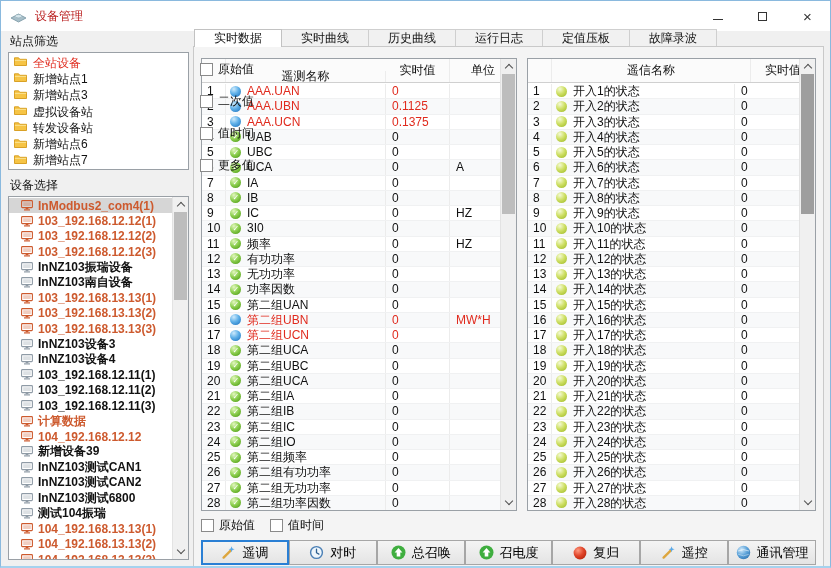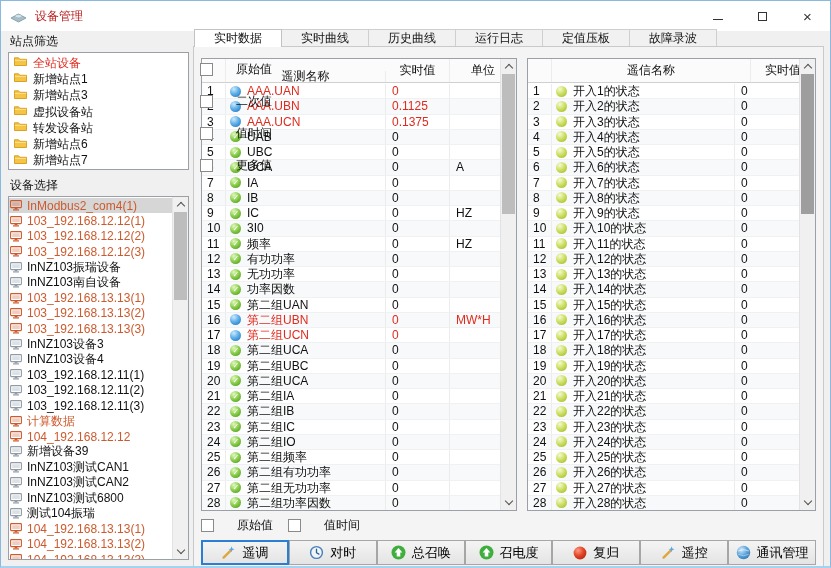"原始值" .cbx { gap: 23px -> 5px }
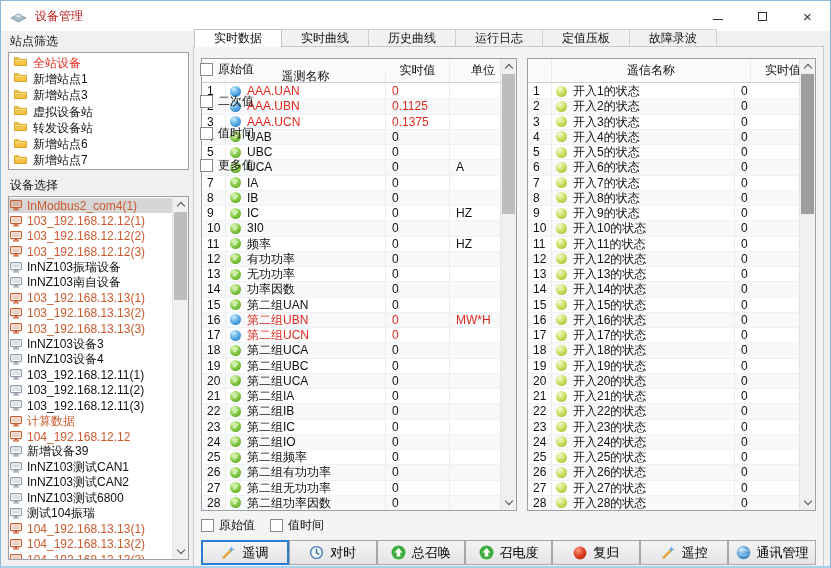"InModbus2_com4(1)" .dev-item { font-weight: none -> bold; padding-left: 1px -> 12px }
